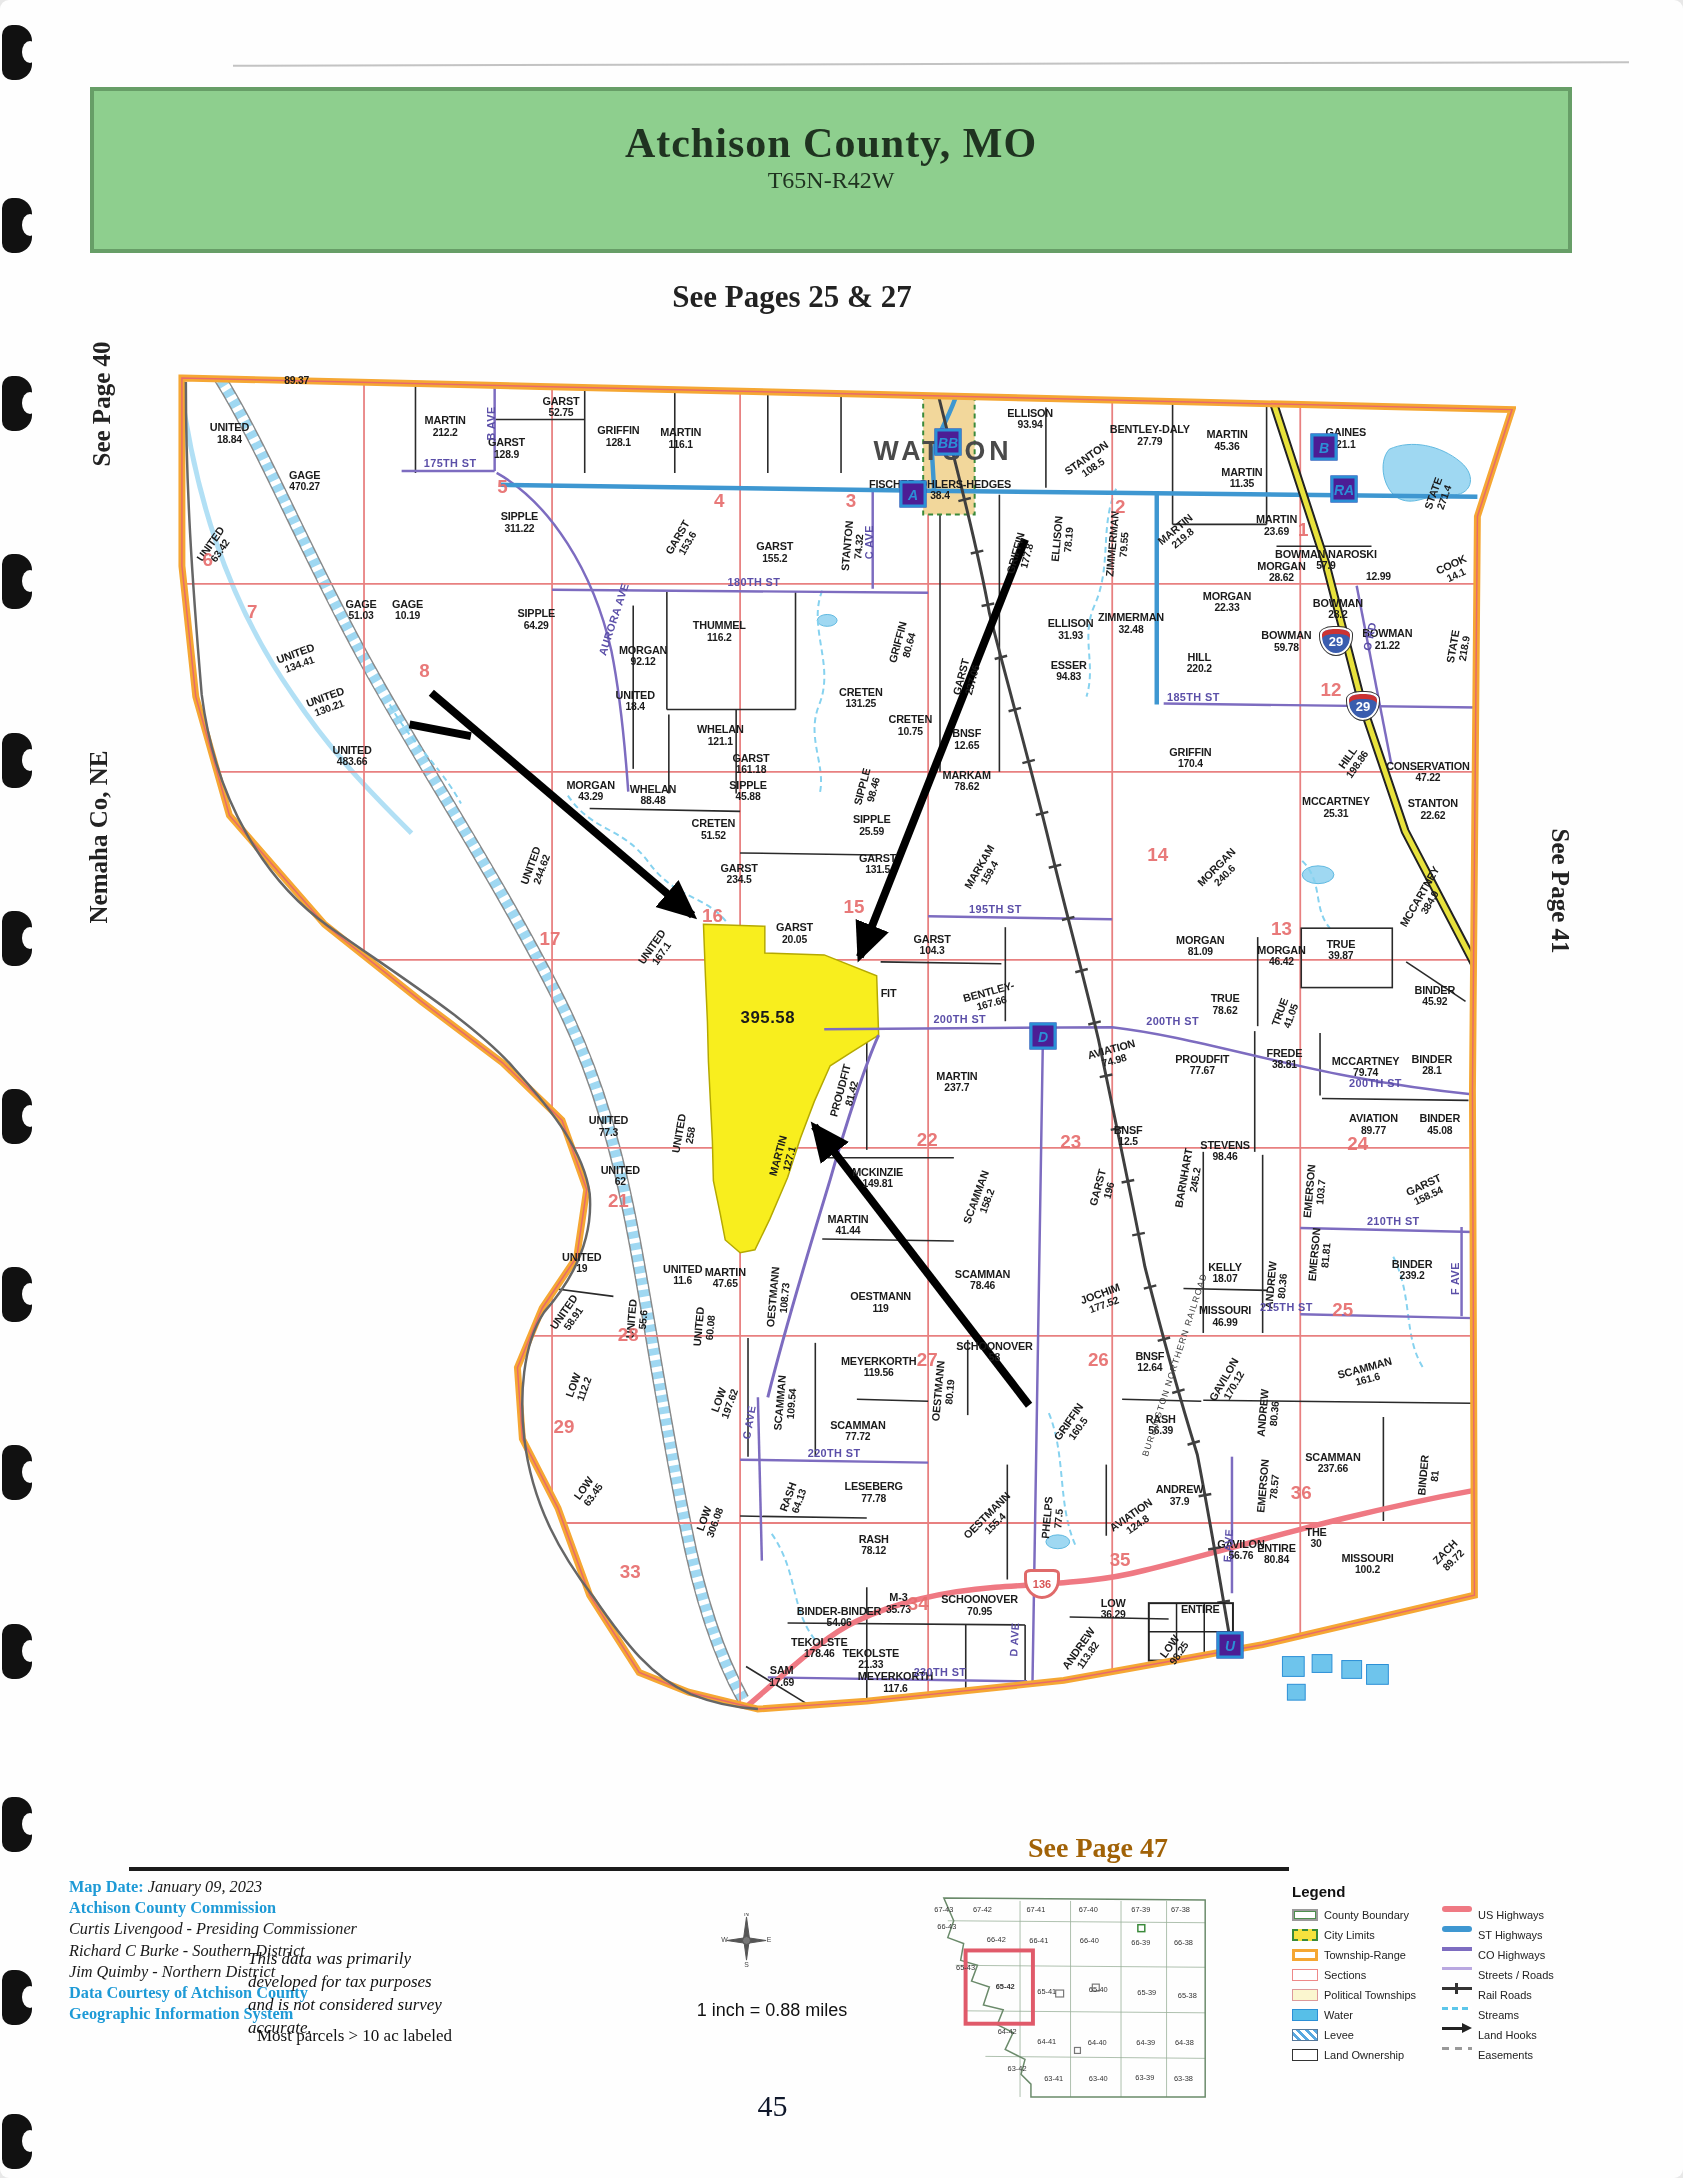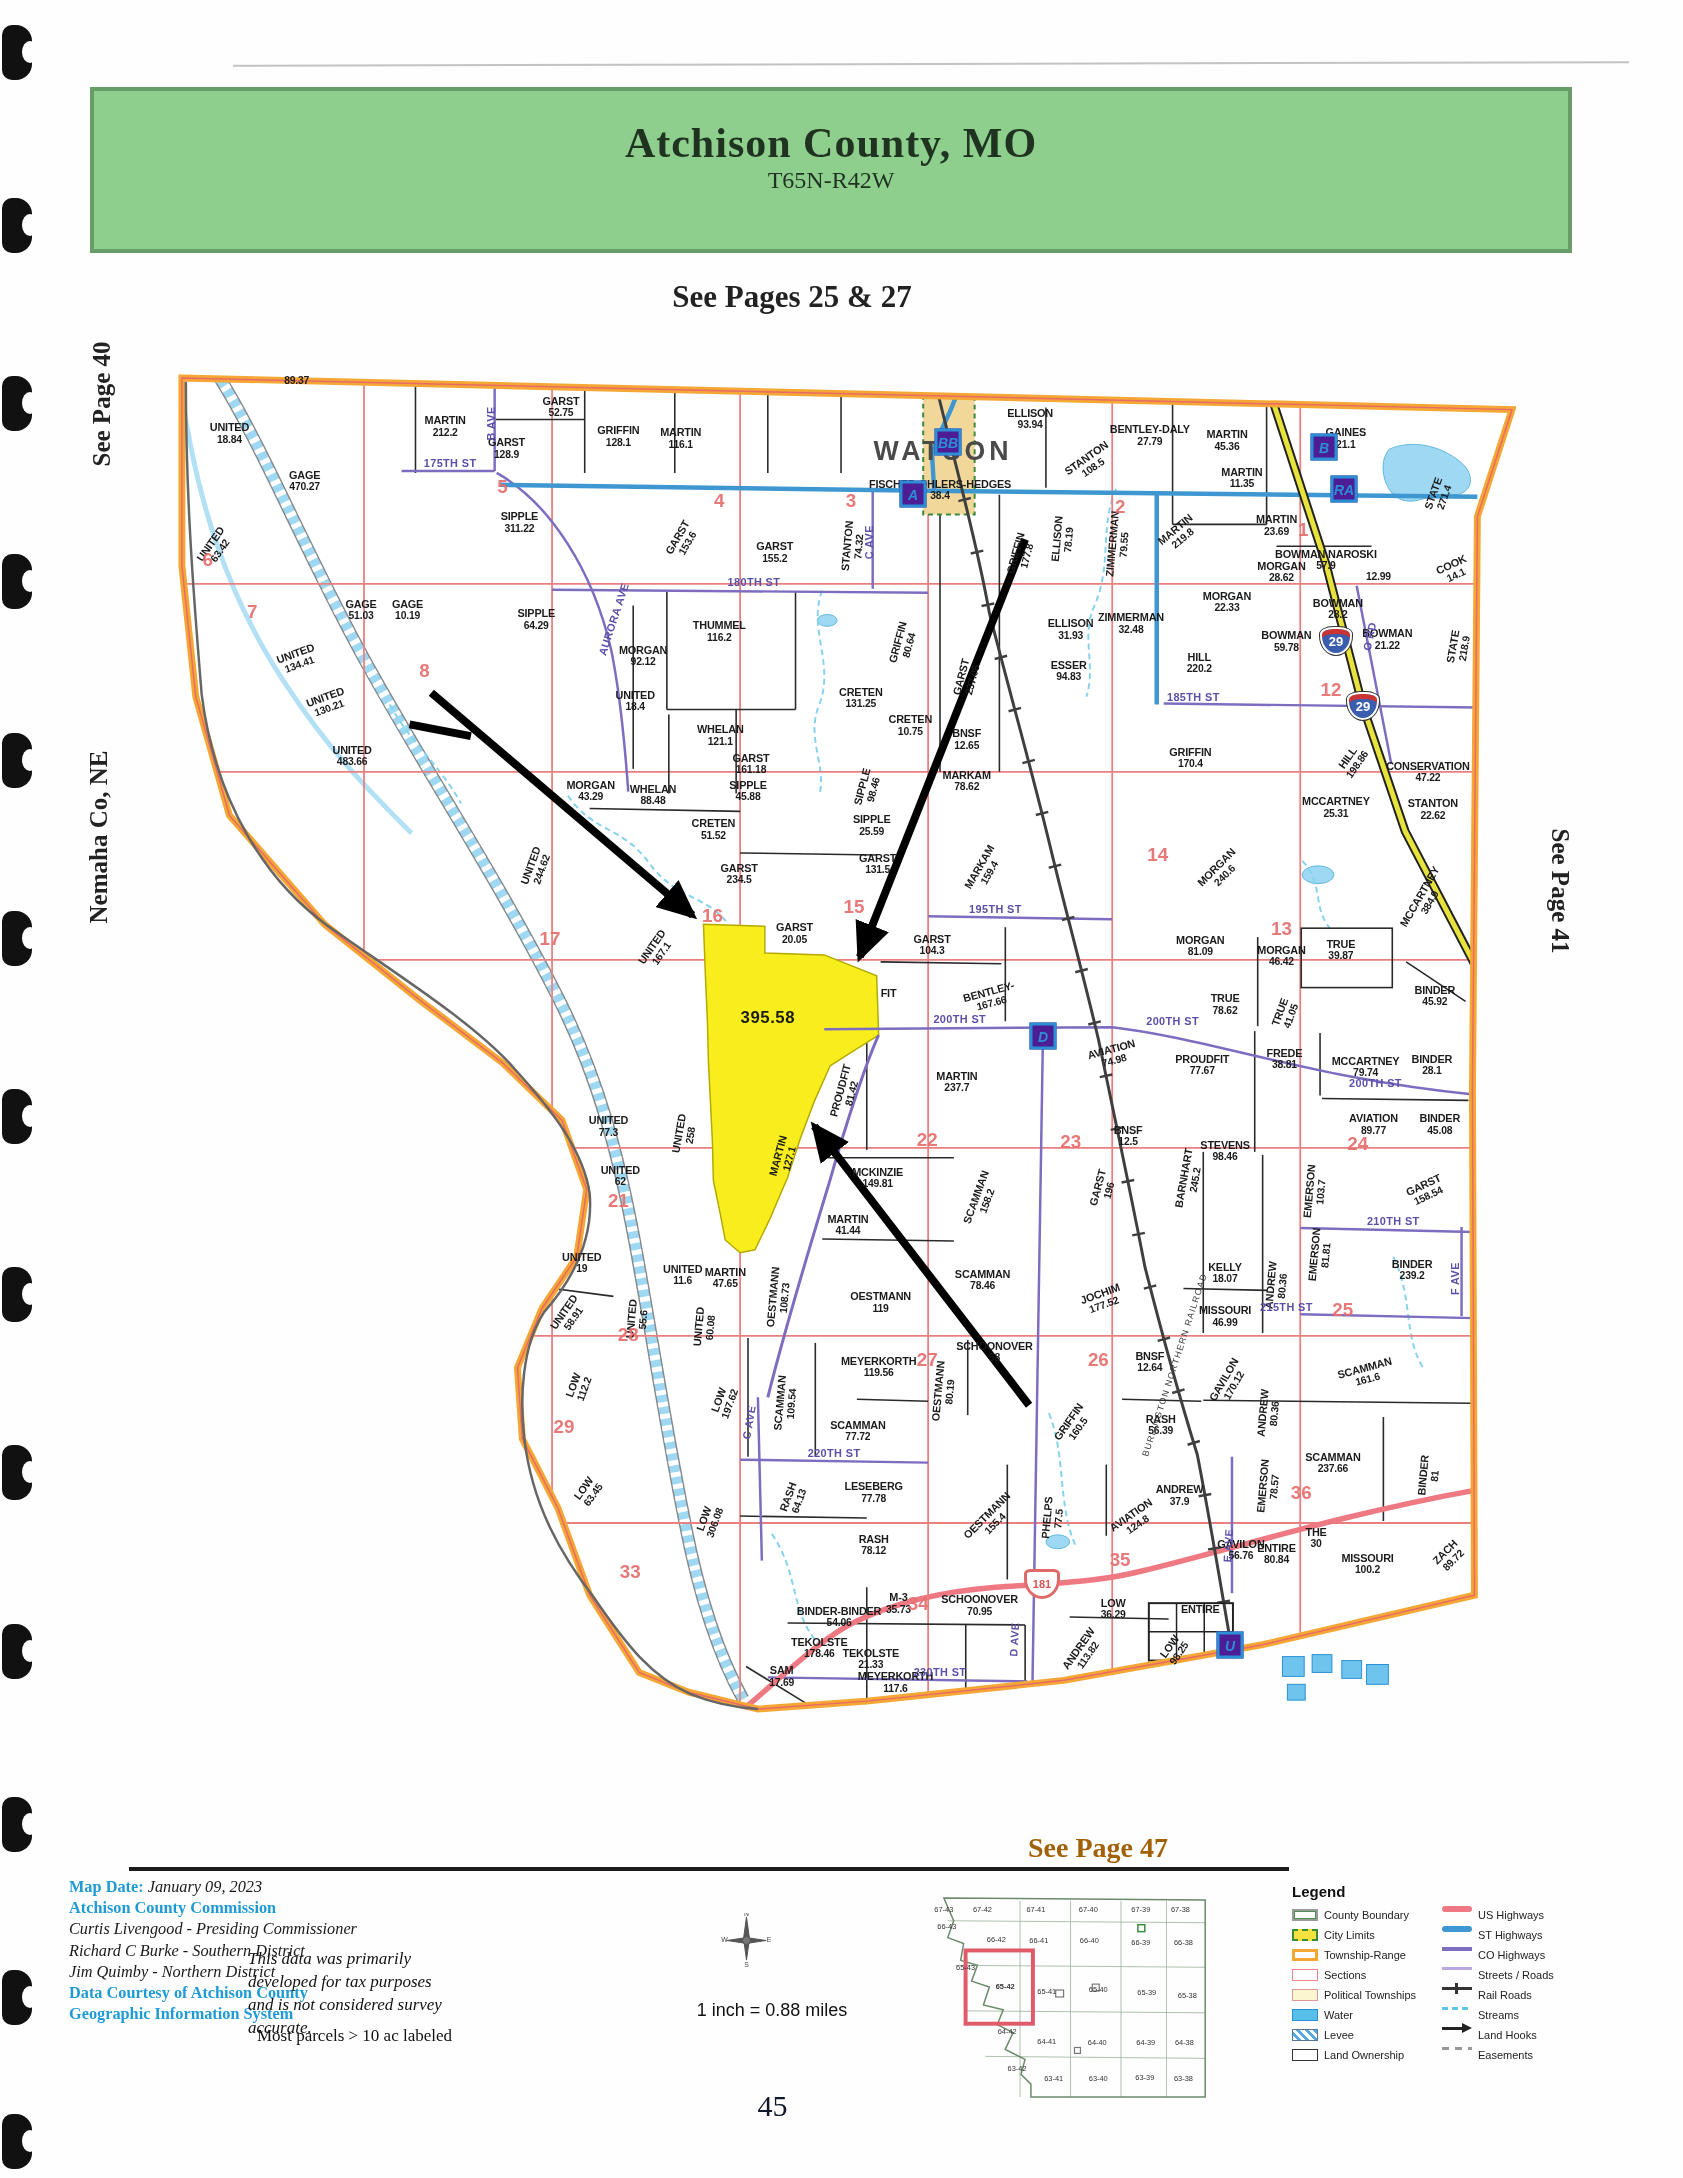"Atchison County, MO" #page { border-radius: none -> 9px }
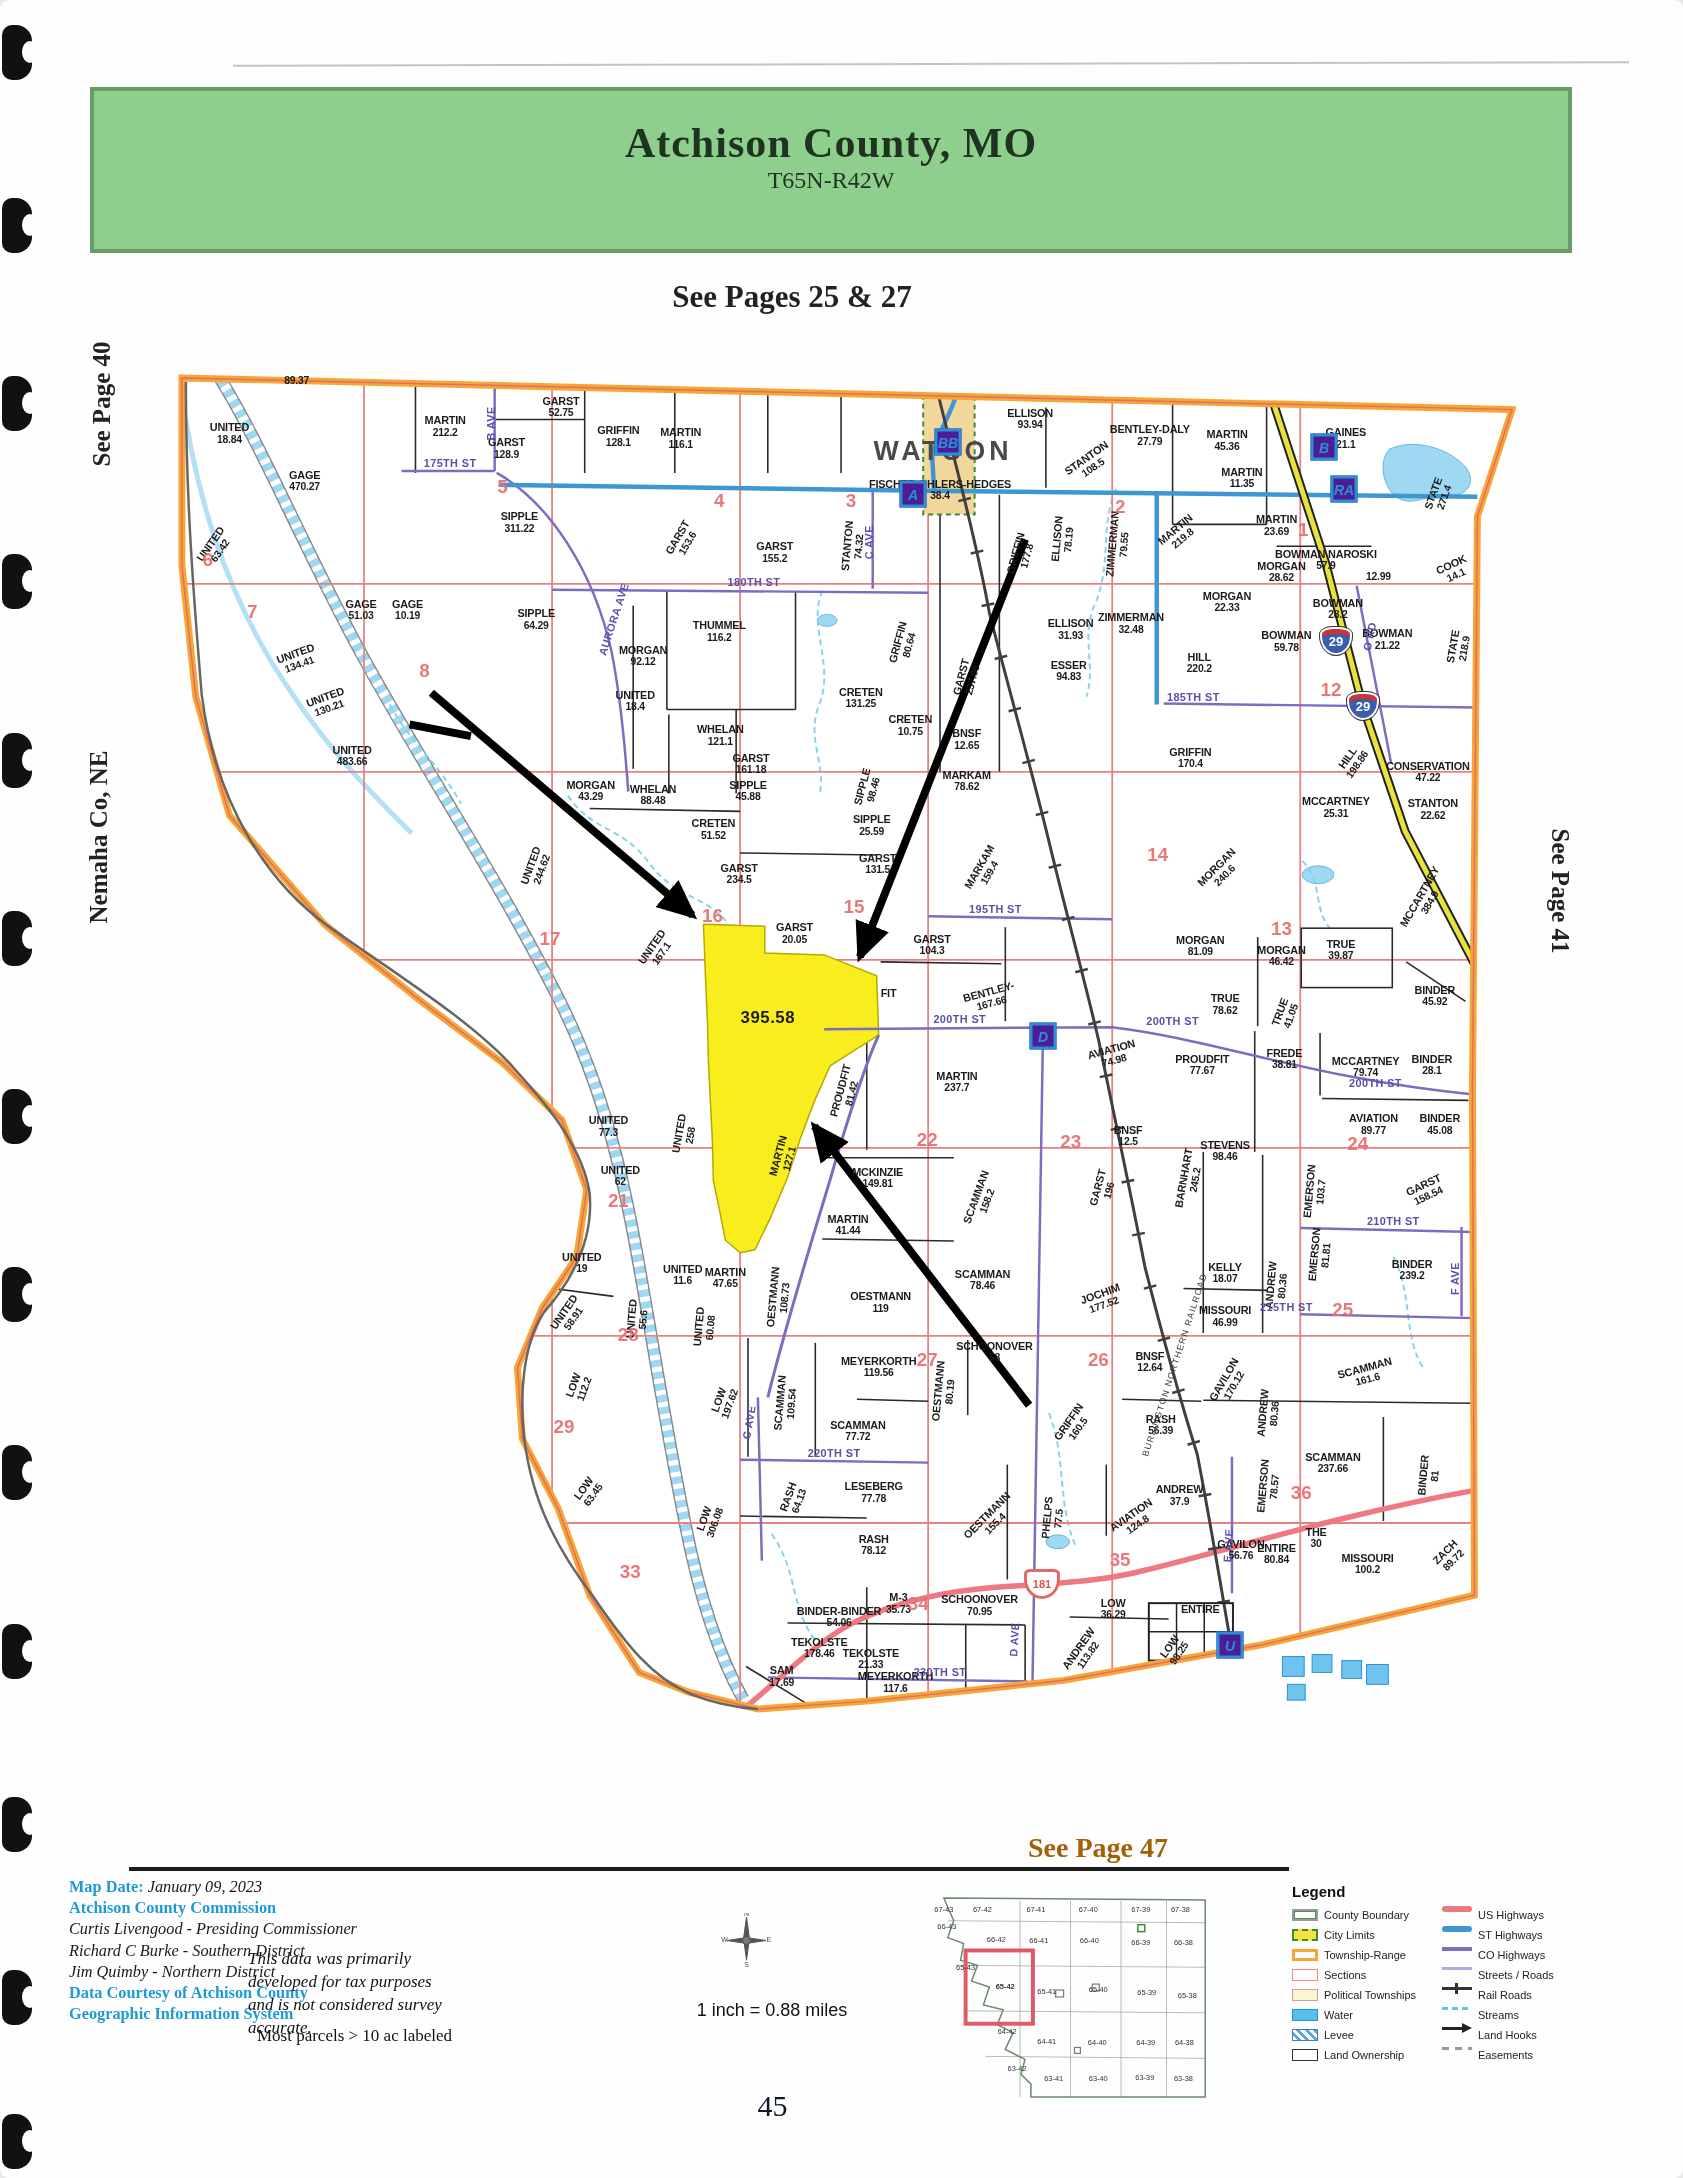"181" div.badge { text: 181 -> 136 }
